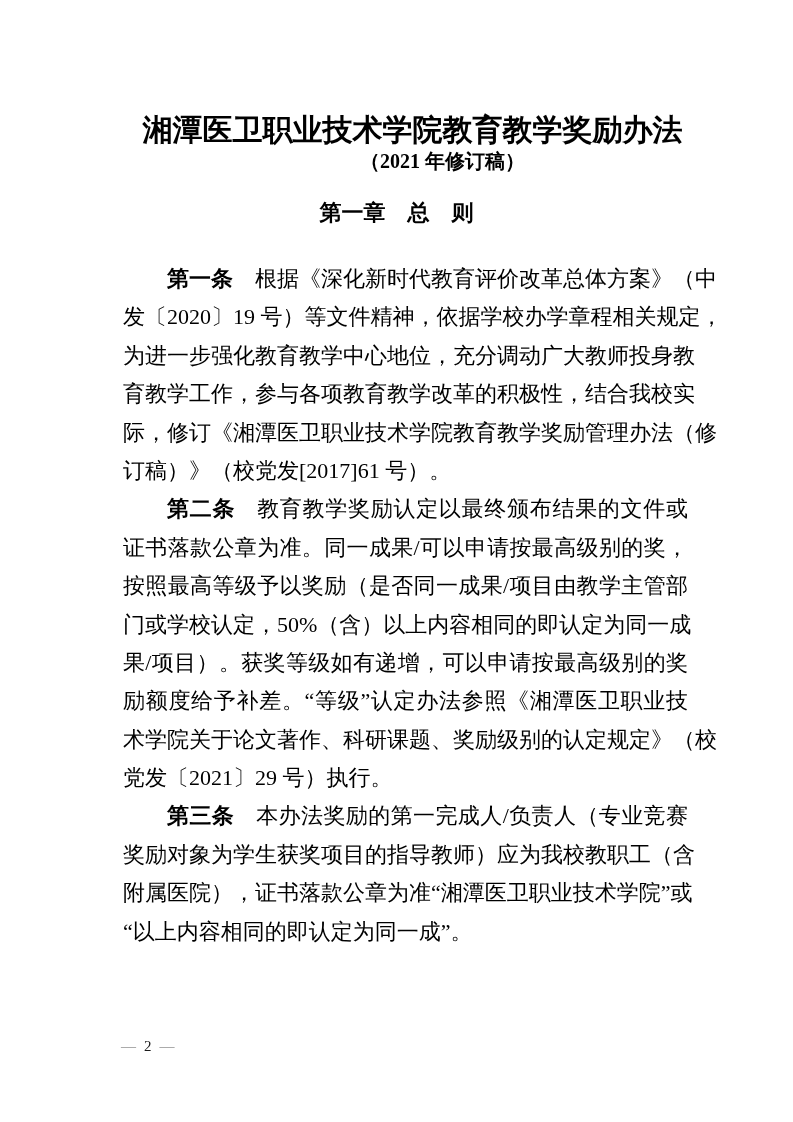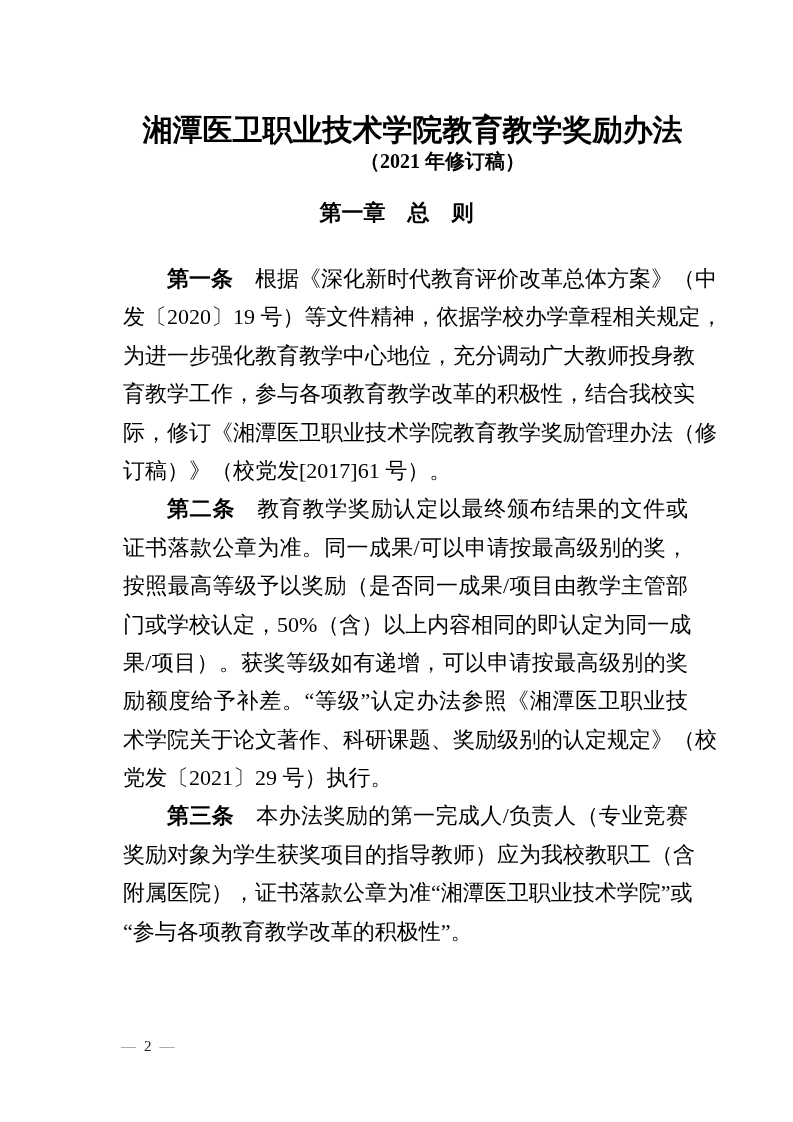"“参与各项教育教学改革的积极性”。" div.line { text: 参与各项教育教学改革的积极性 -> 以上内容相同的即认定为同一成 }
